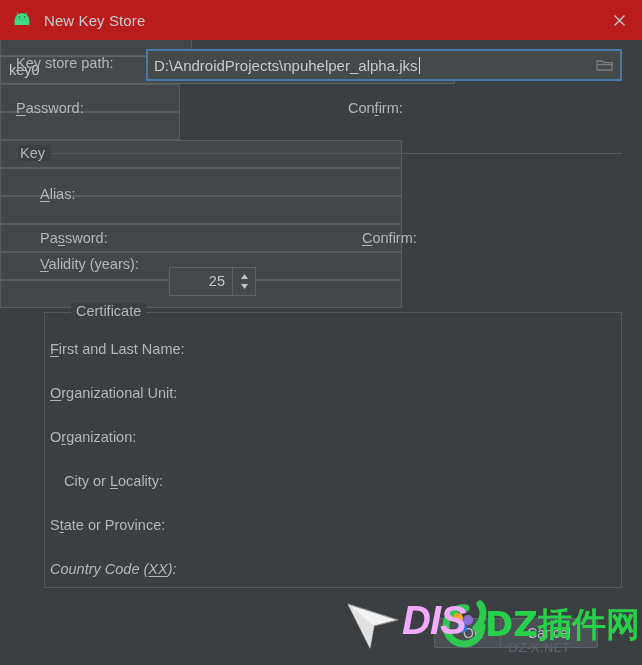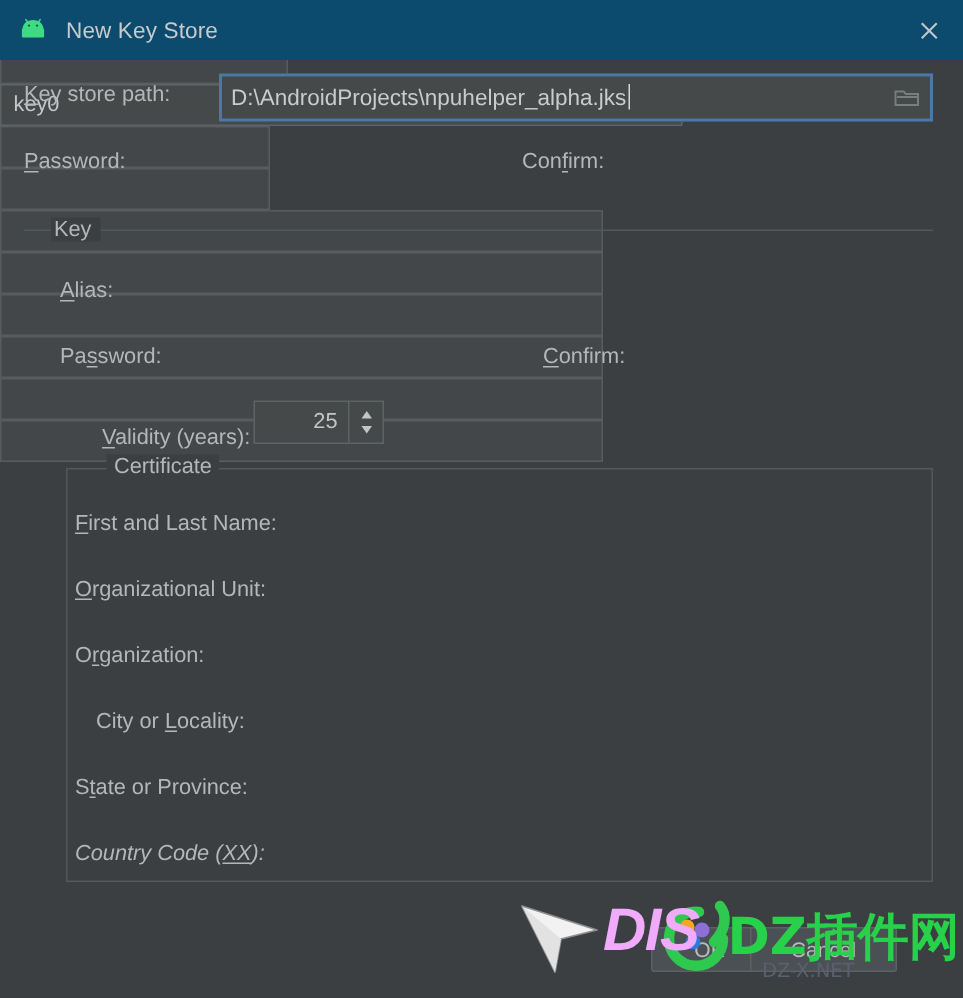"New Key Store" #titlebar { background: #0c4a6e -> #b91c1c }
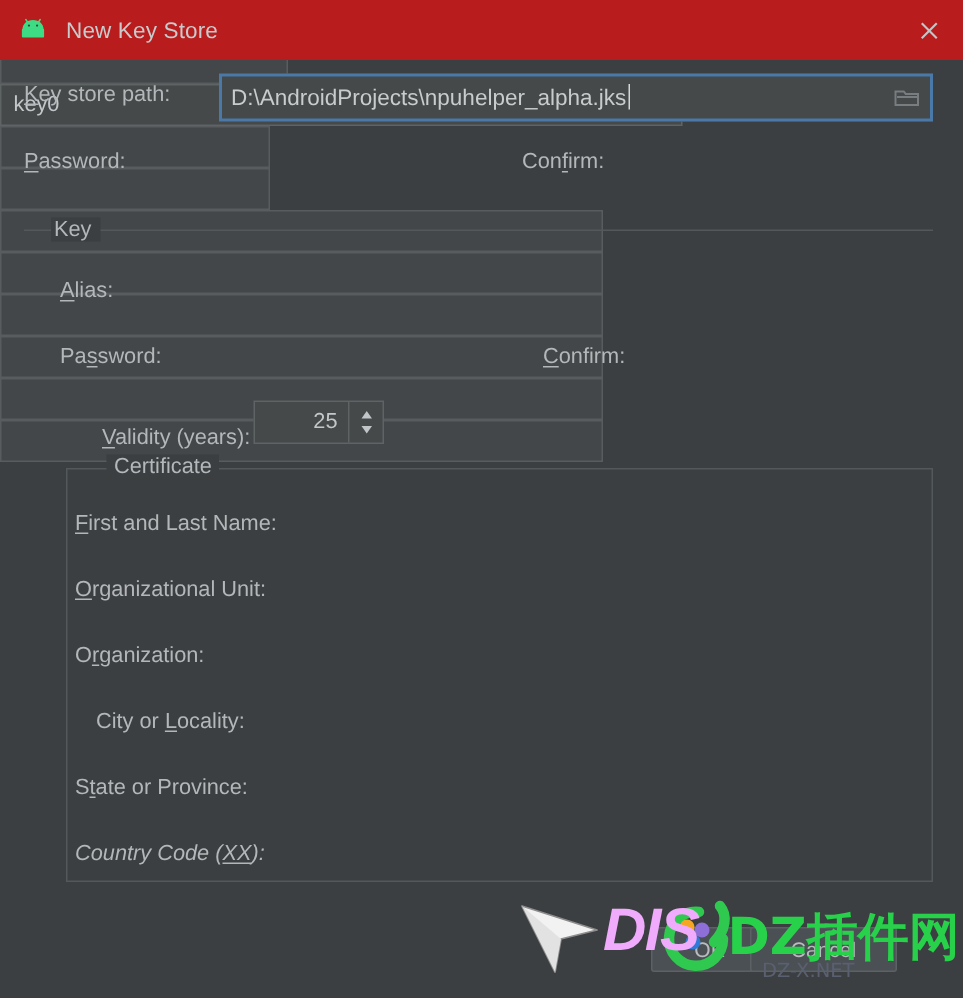"Key" span.lbl { margin-left: 16px -> none }
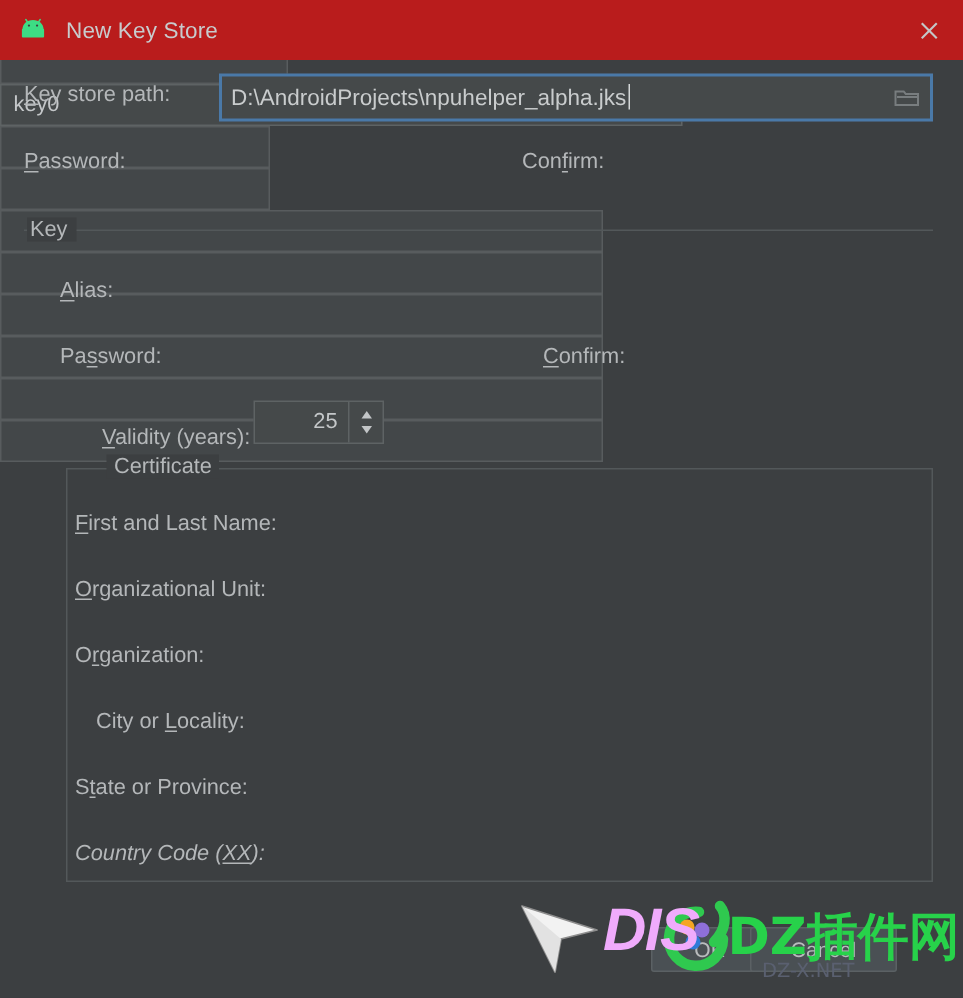"Validity (years):" div.row { margin-left: 28px -> none; top: 284px -> 256px }
